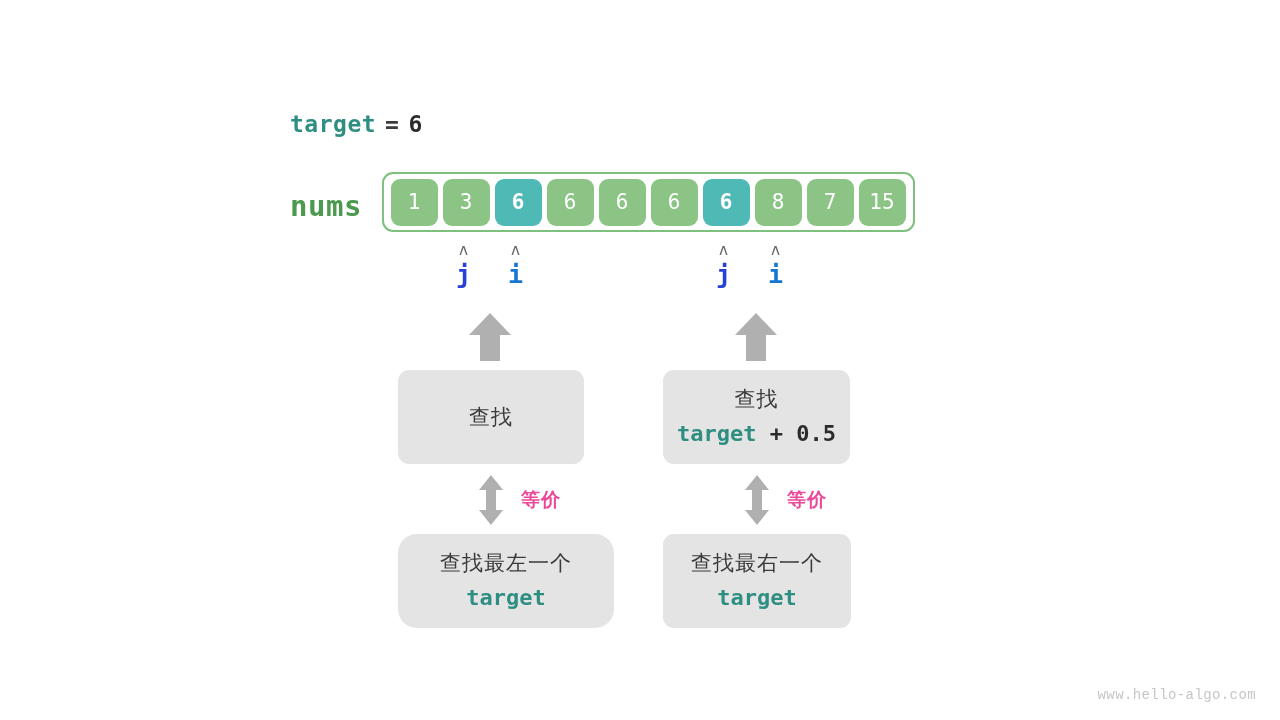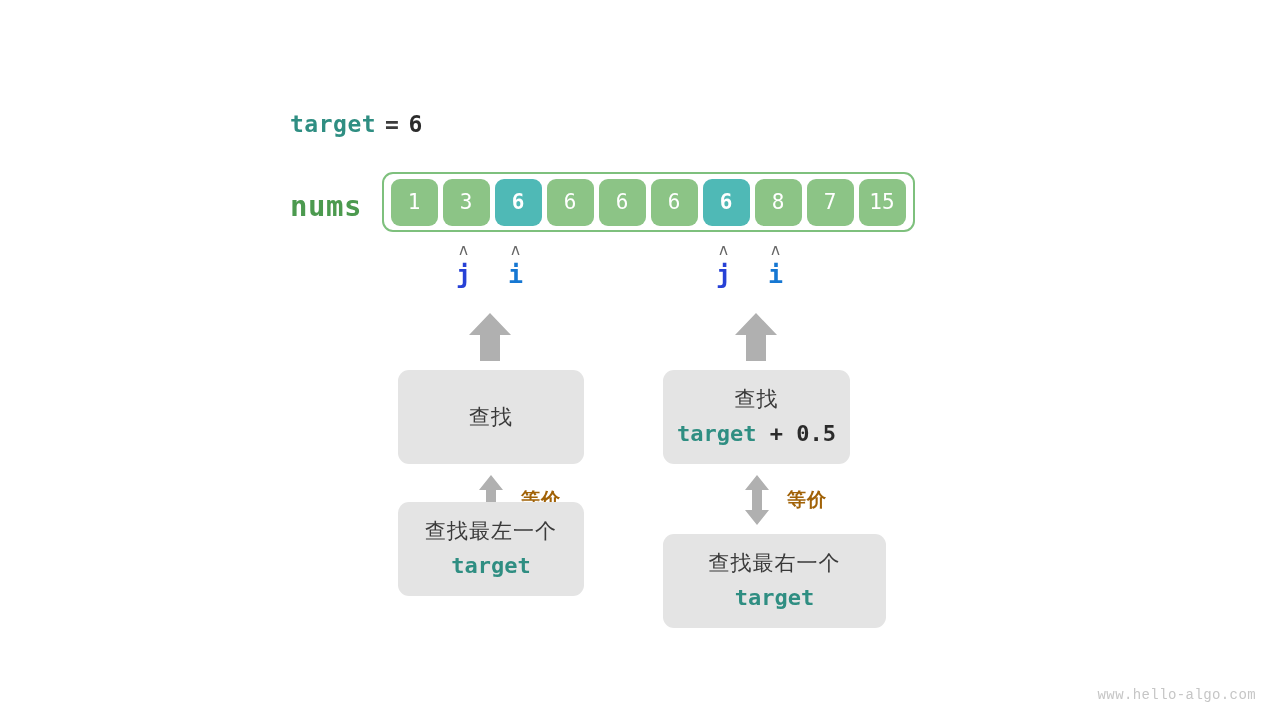"等价" .eqlabel { color: #a16207 -> #ec4899 }
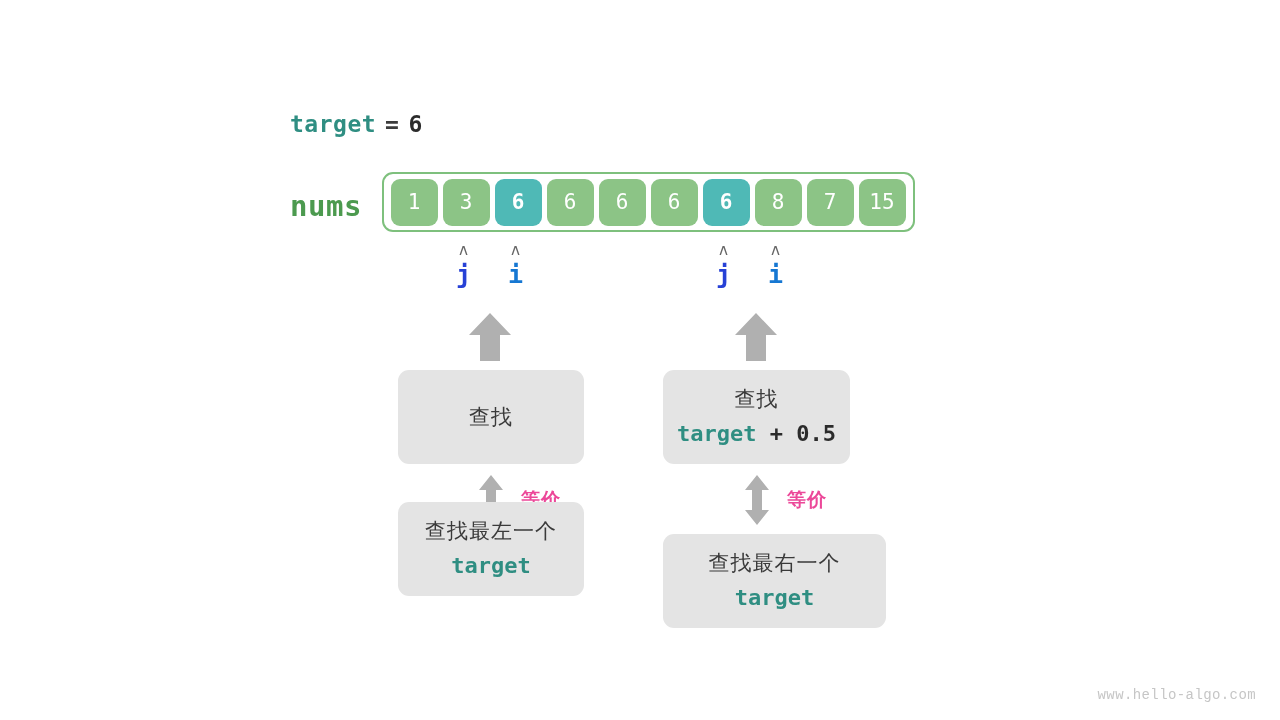"查找最左一个" div.gbox { border-radius: none -> 19px; top: 502px -> 534px; width: 186px -> 216px }
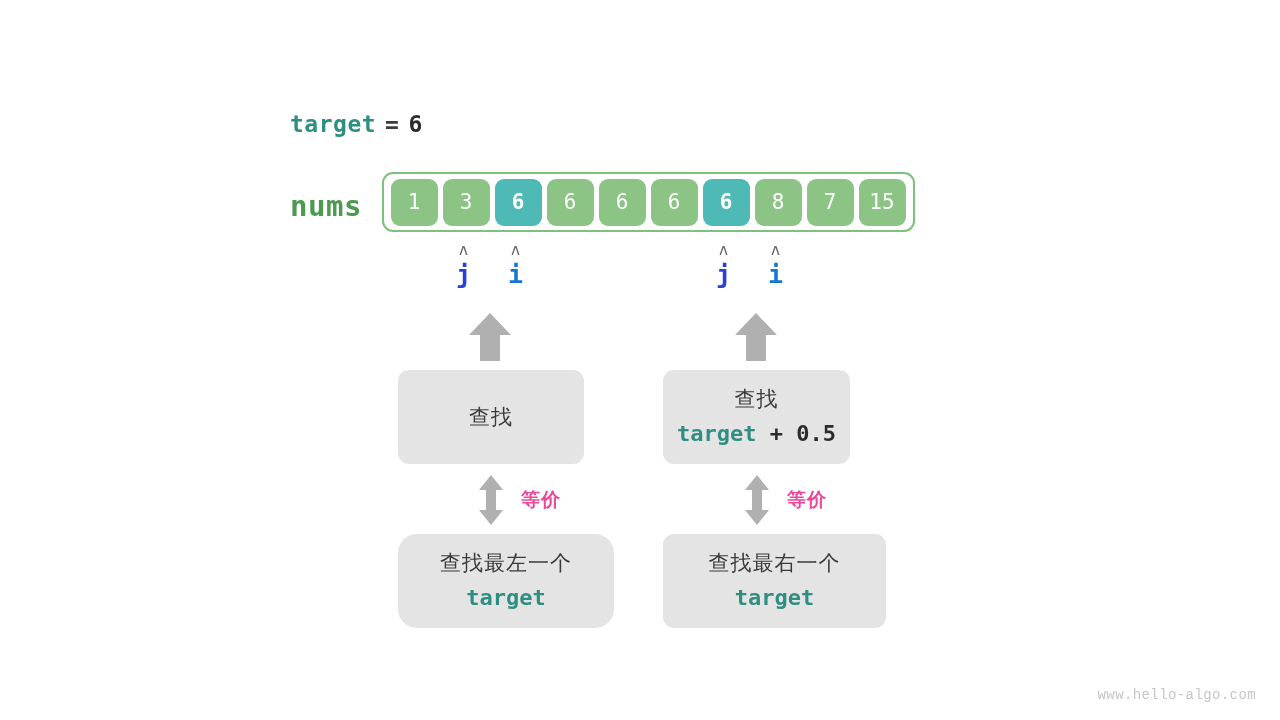"查找最右一个" div.gbox { width: 223px -> 188px }
